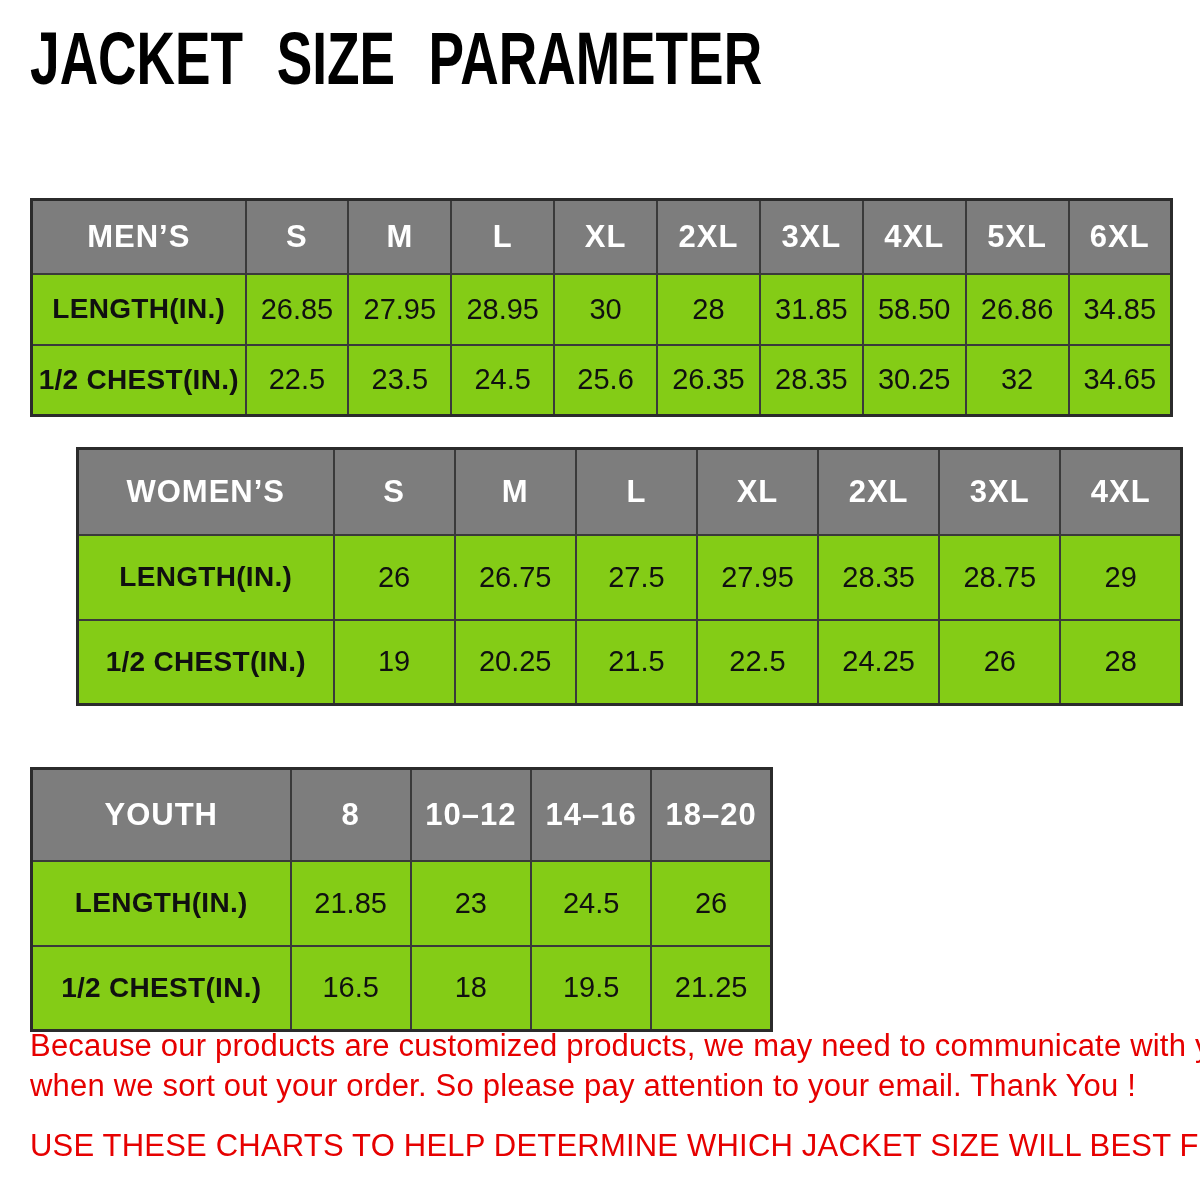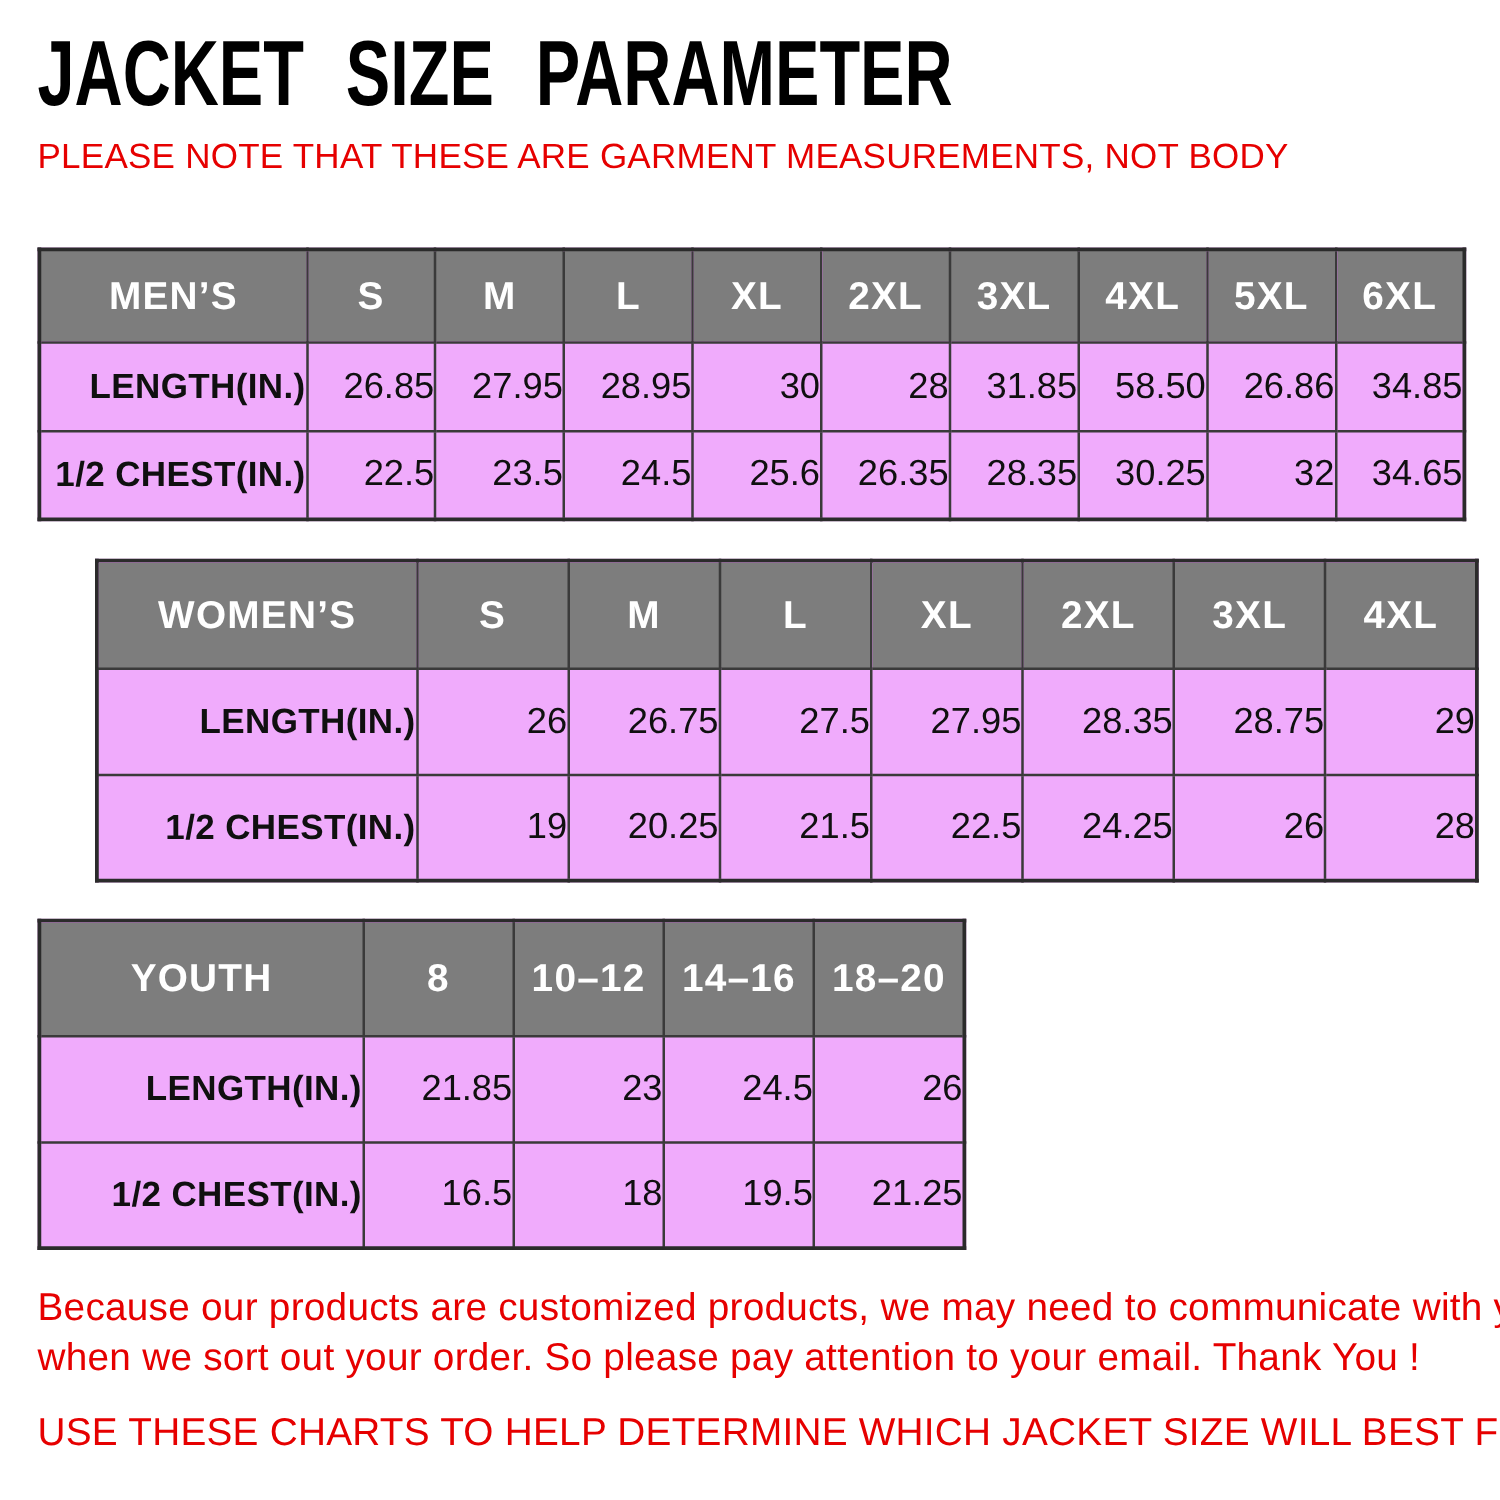"PLEASE NOTE THAT THESE ARE" div { html: <div>PLEASE NOTE THAT THESE ARE GARMENT MEASUREMENTS, NOT BODY</div> -> none }
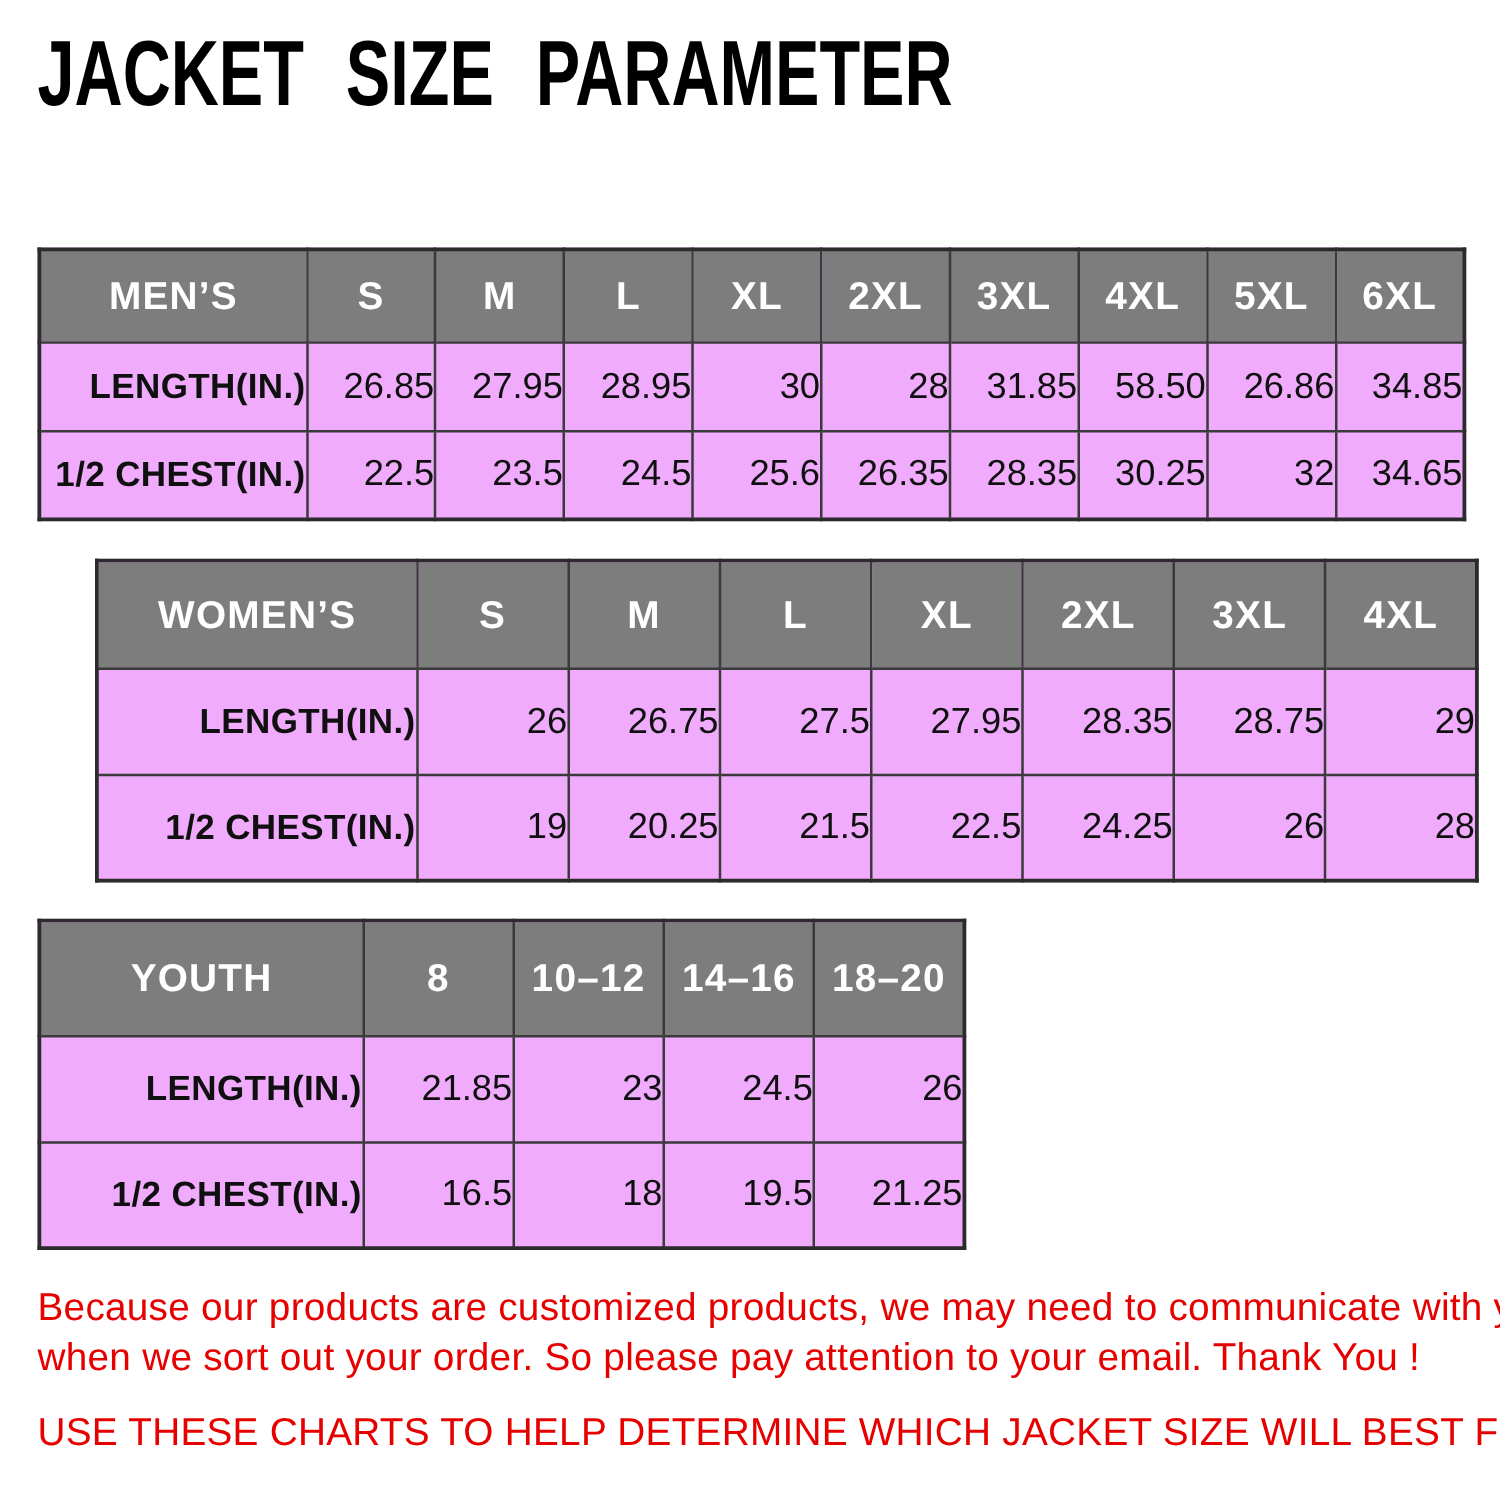"MEN’S" table { background: #f0abfc -> #84cc16 }
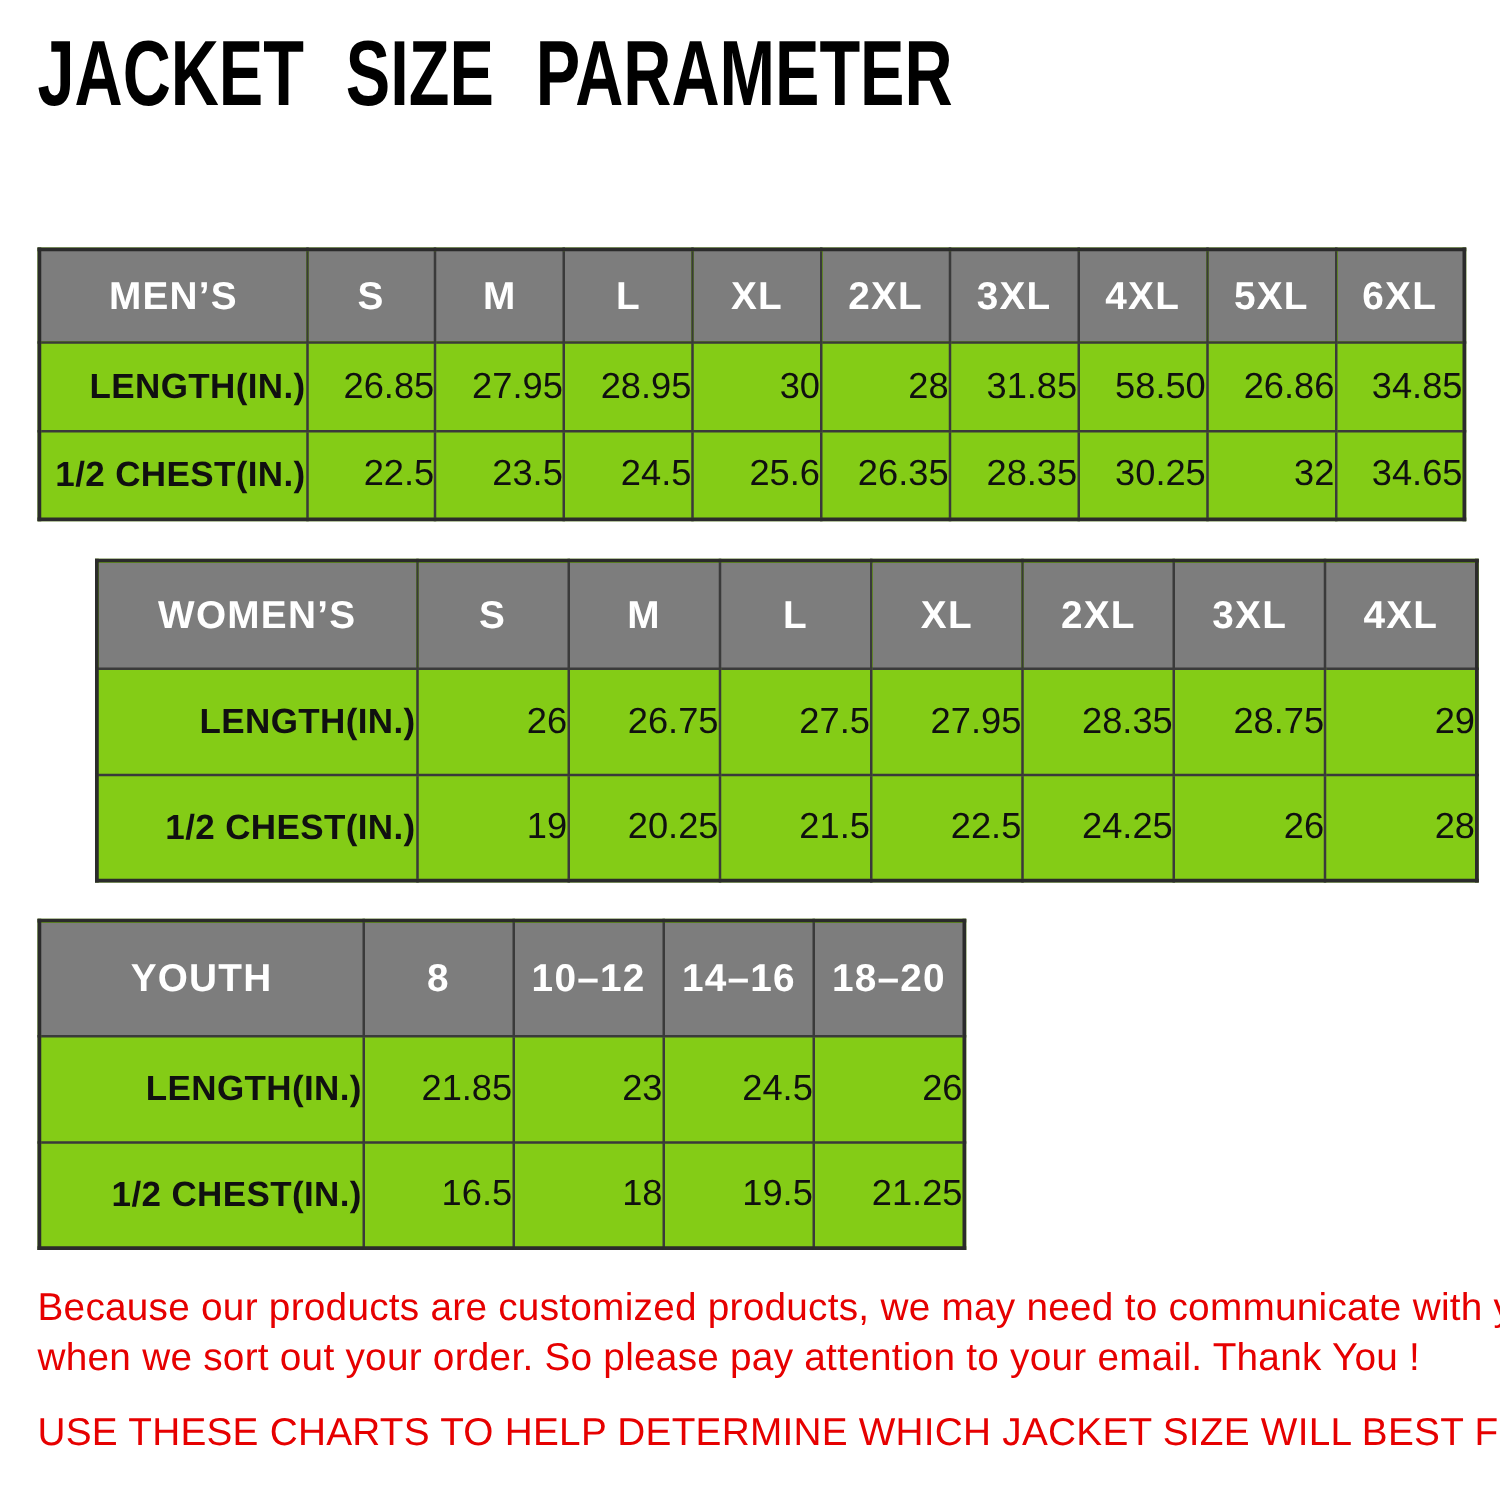"LENGTH(IN.)" tbody td { text-align: right -> none }
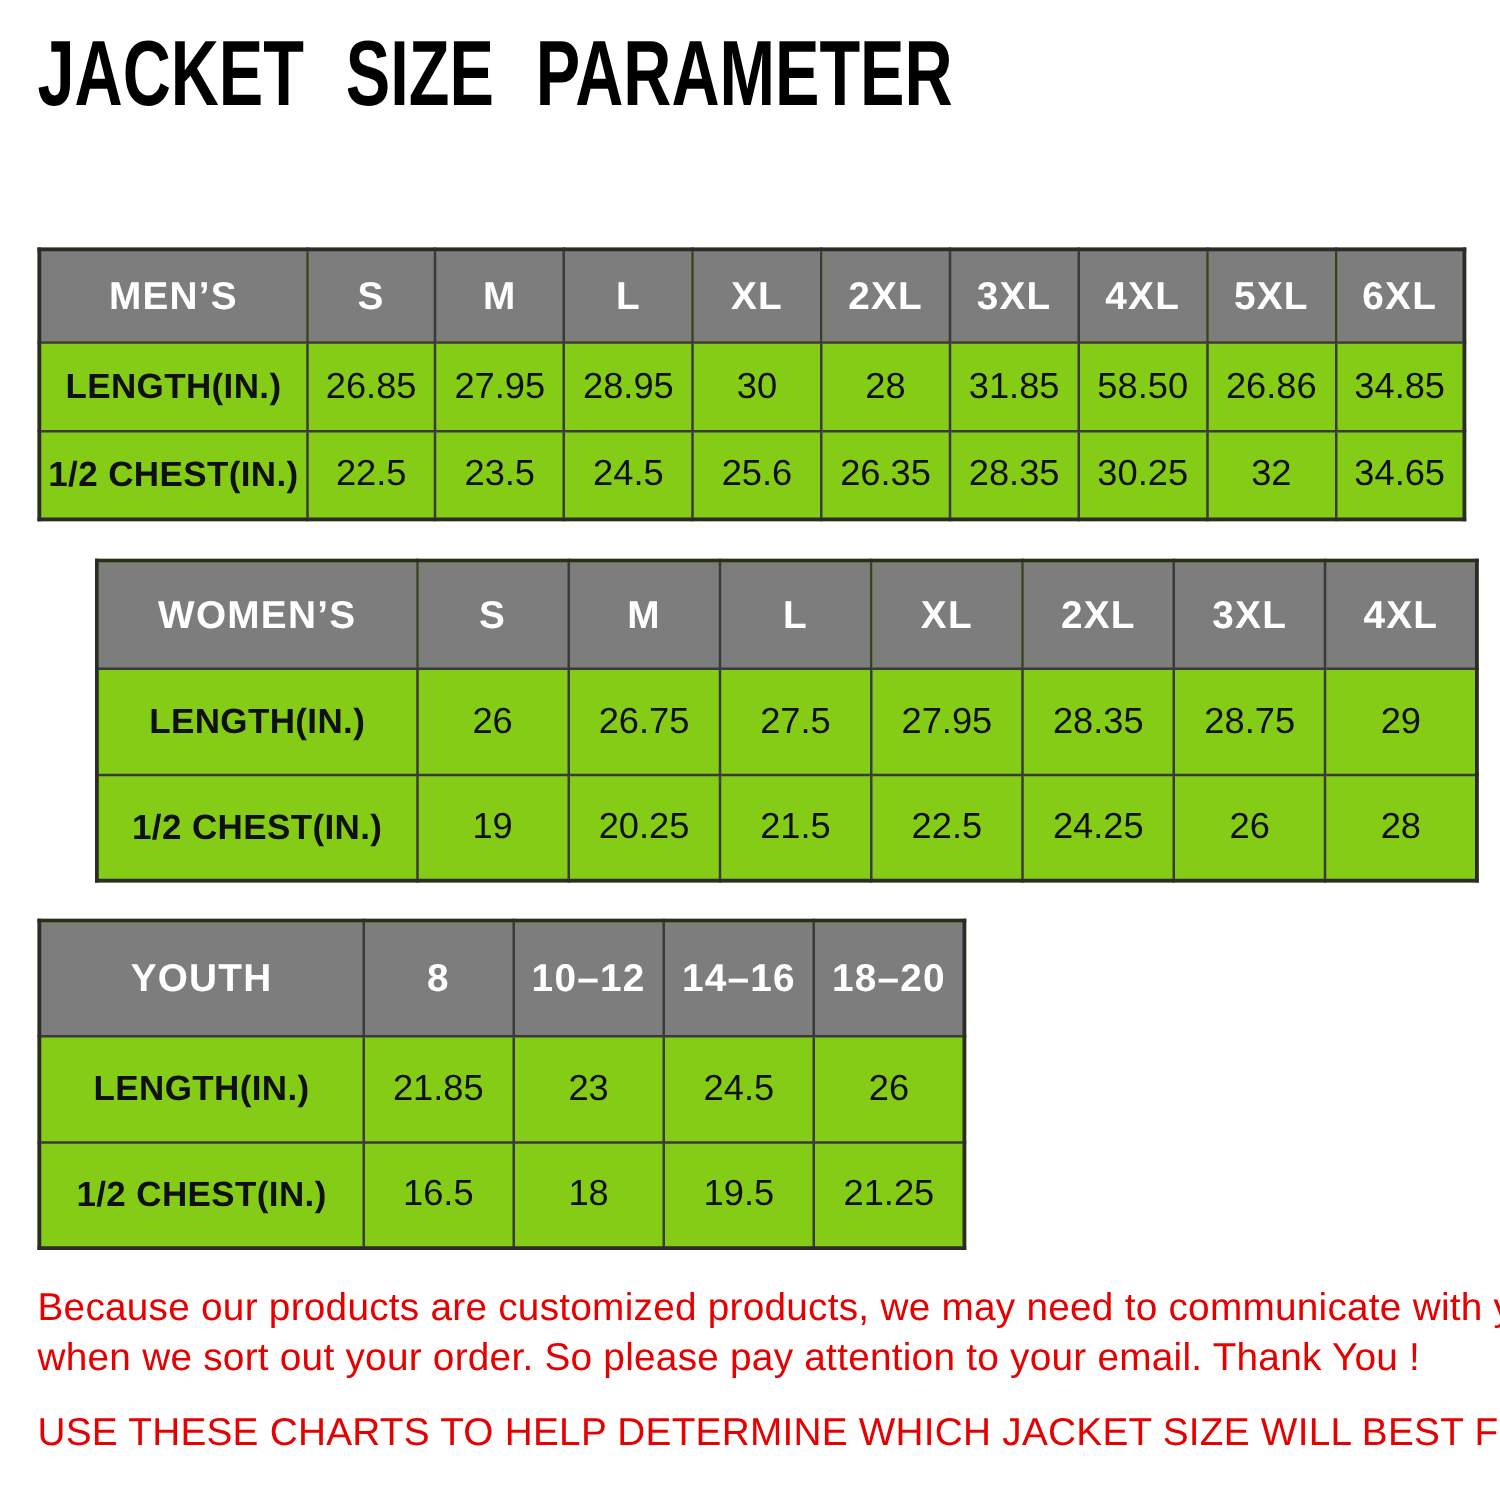"YOUTH" #host-youth table { margin-top: none -> 32px }
